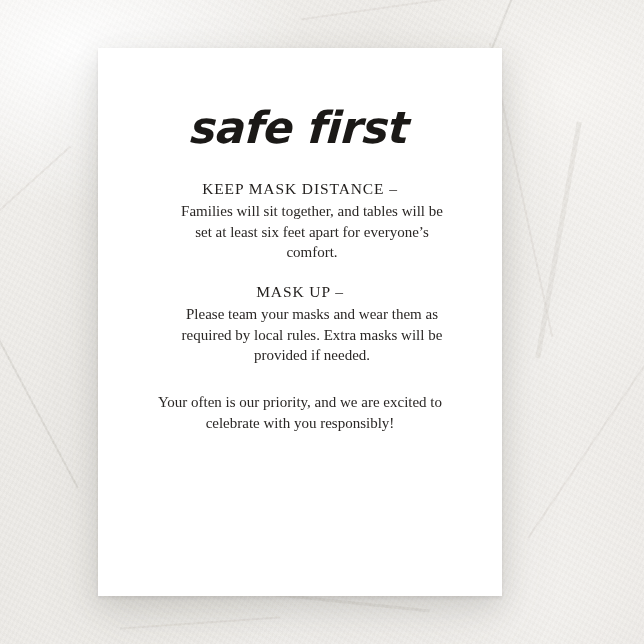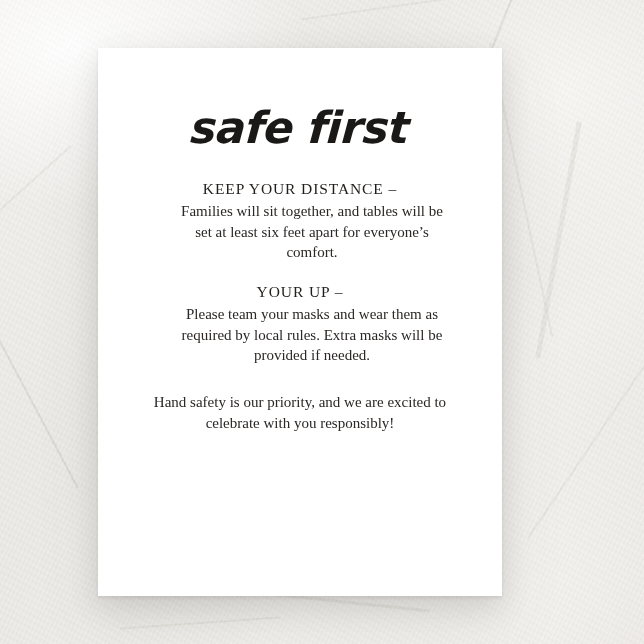"KEEP YOUR DISTANCE –" div.section-heading { text: YOUR -> MASK }
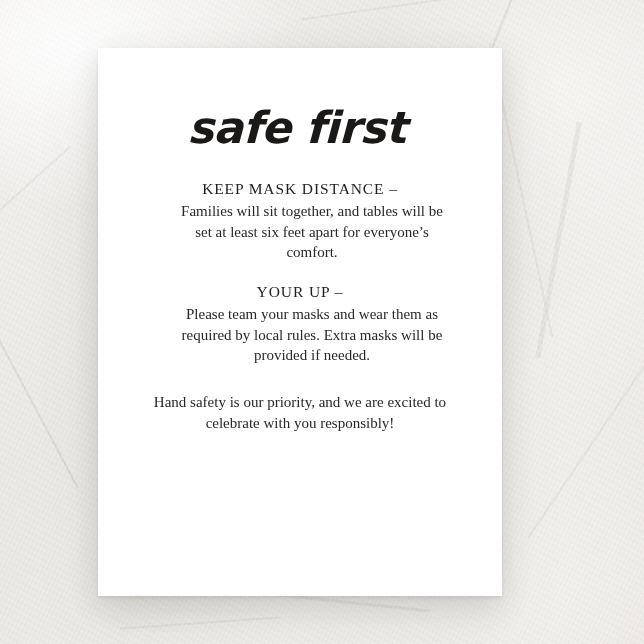"YOUR UP –" div.section-heading { text: YOUR -> MASK }
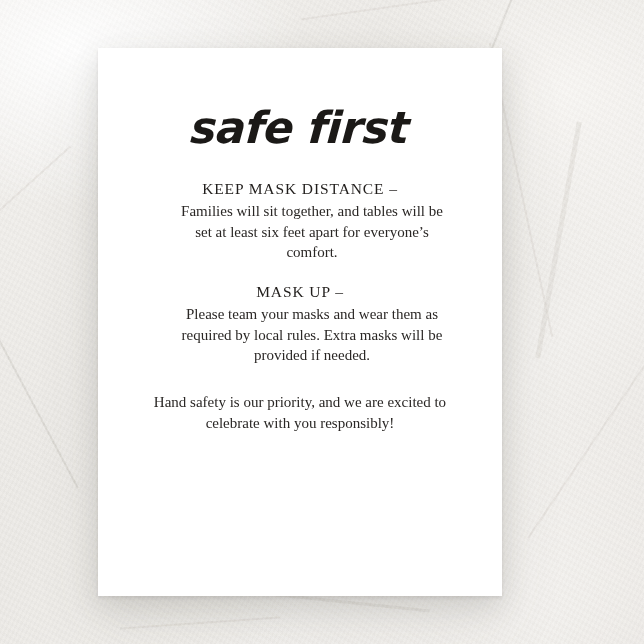"Hand safety is our priority," div.closing { text: Hand safety -> Your often }
